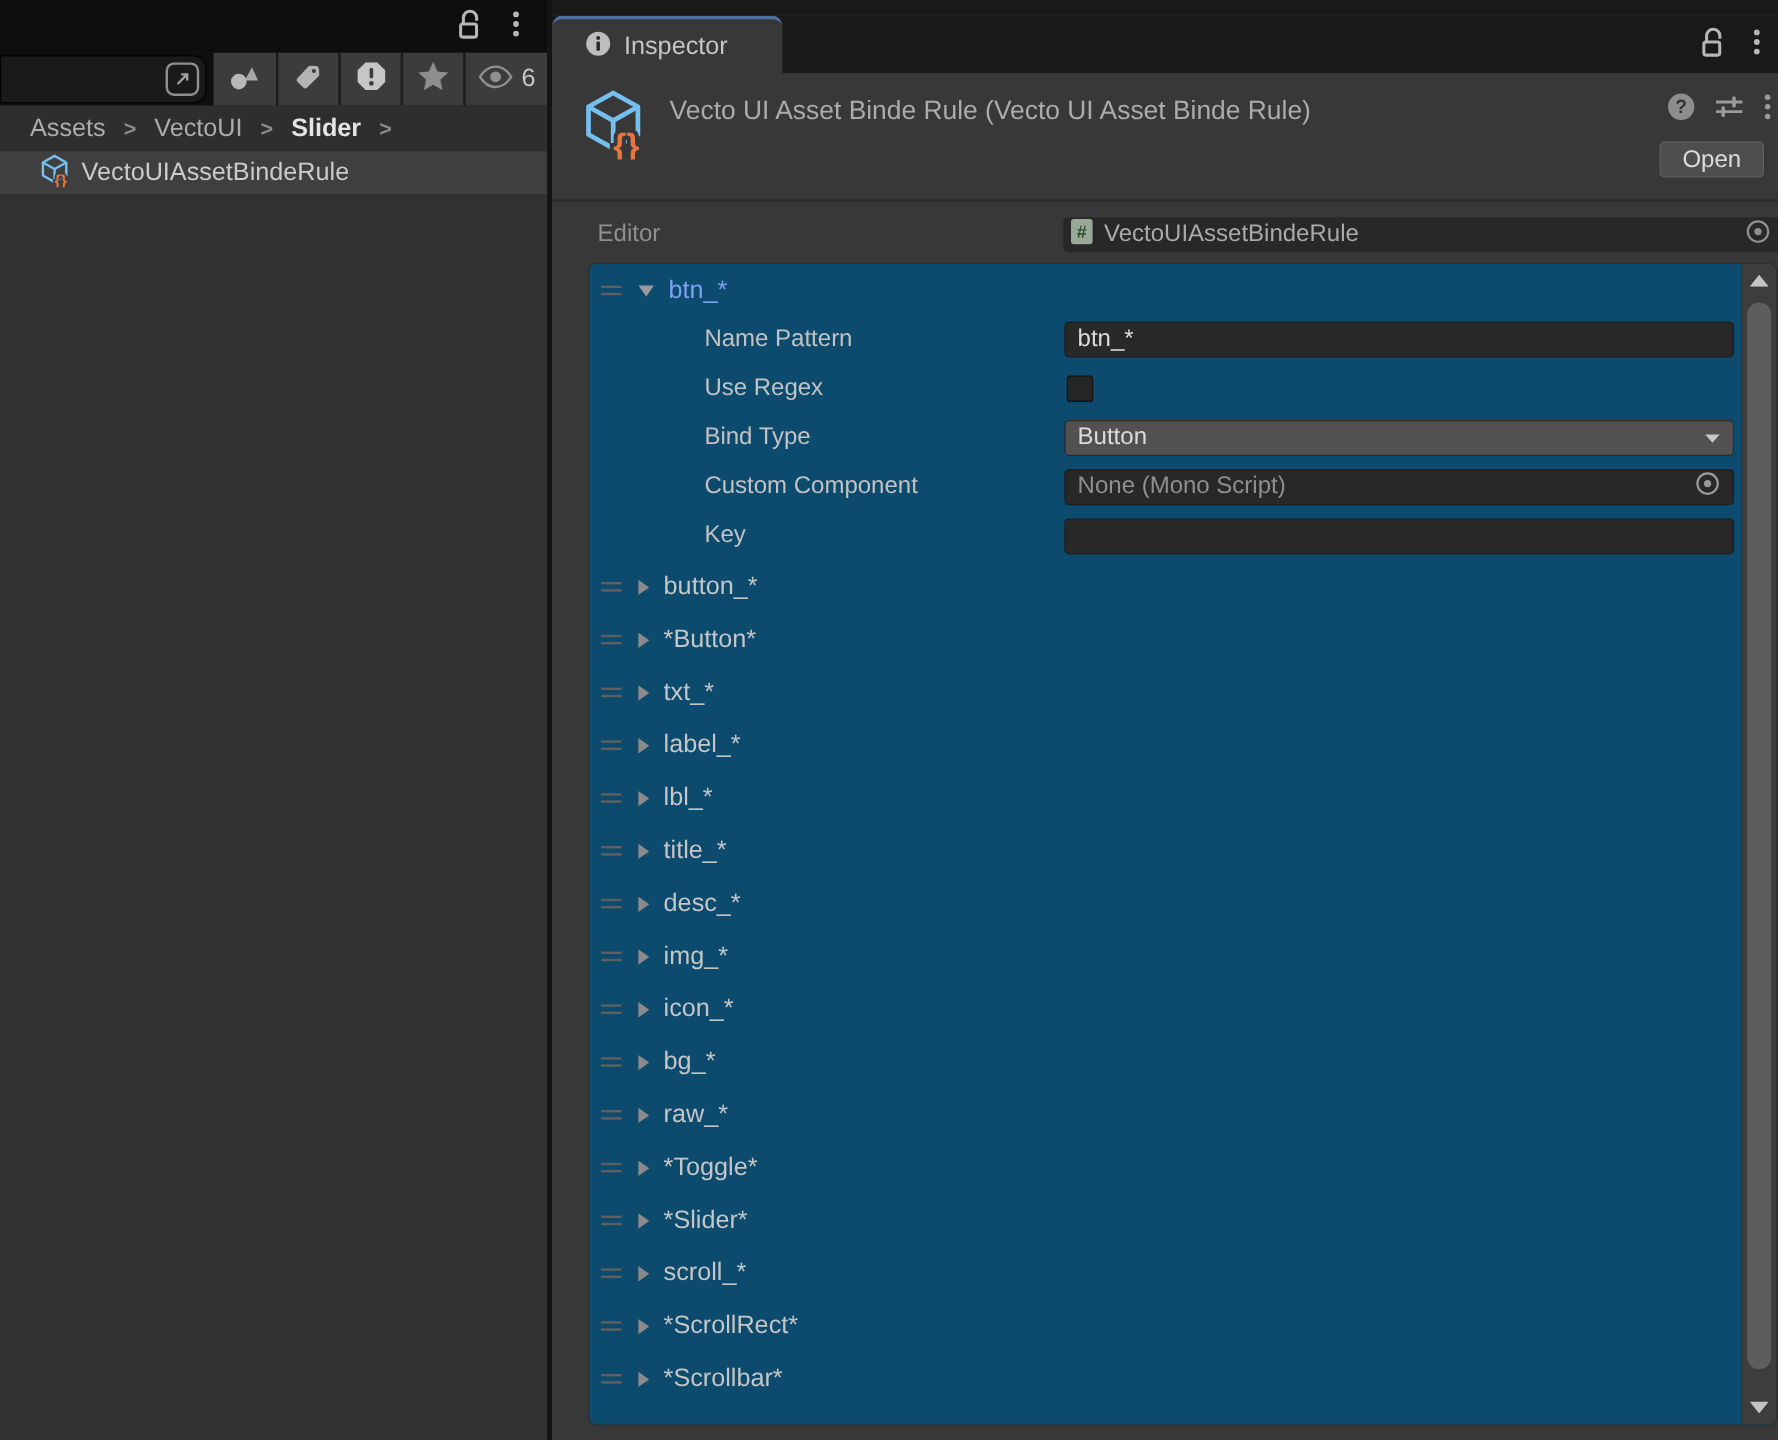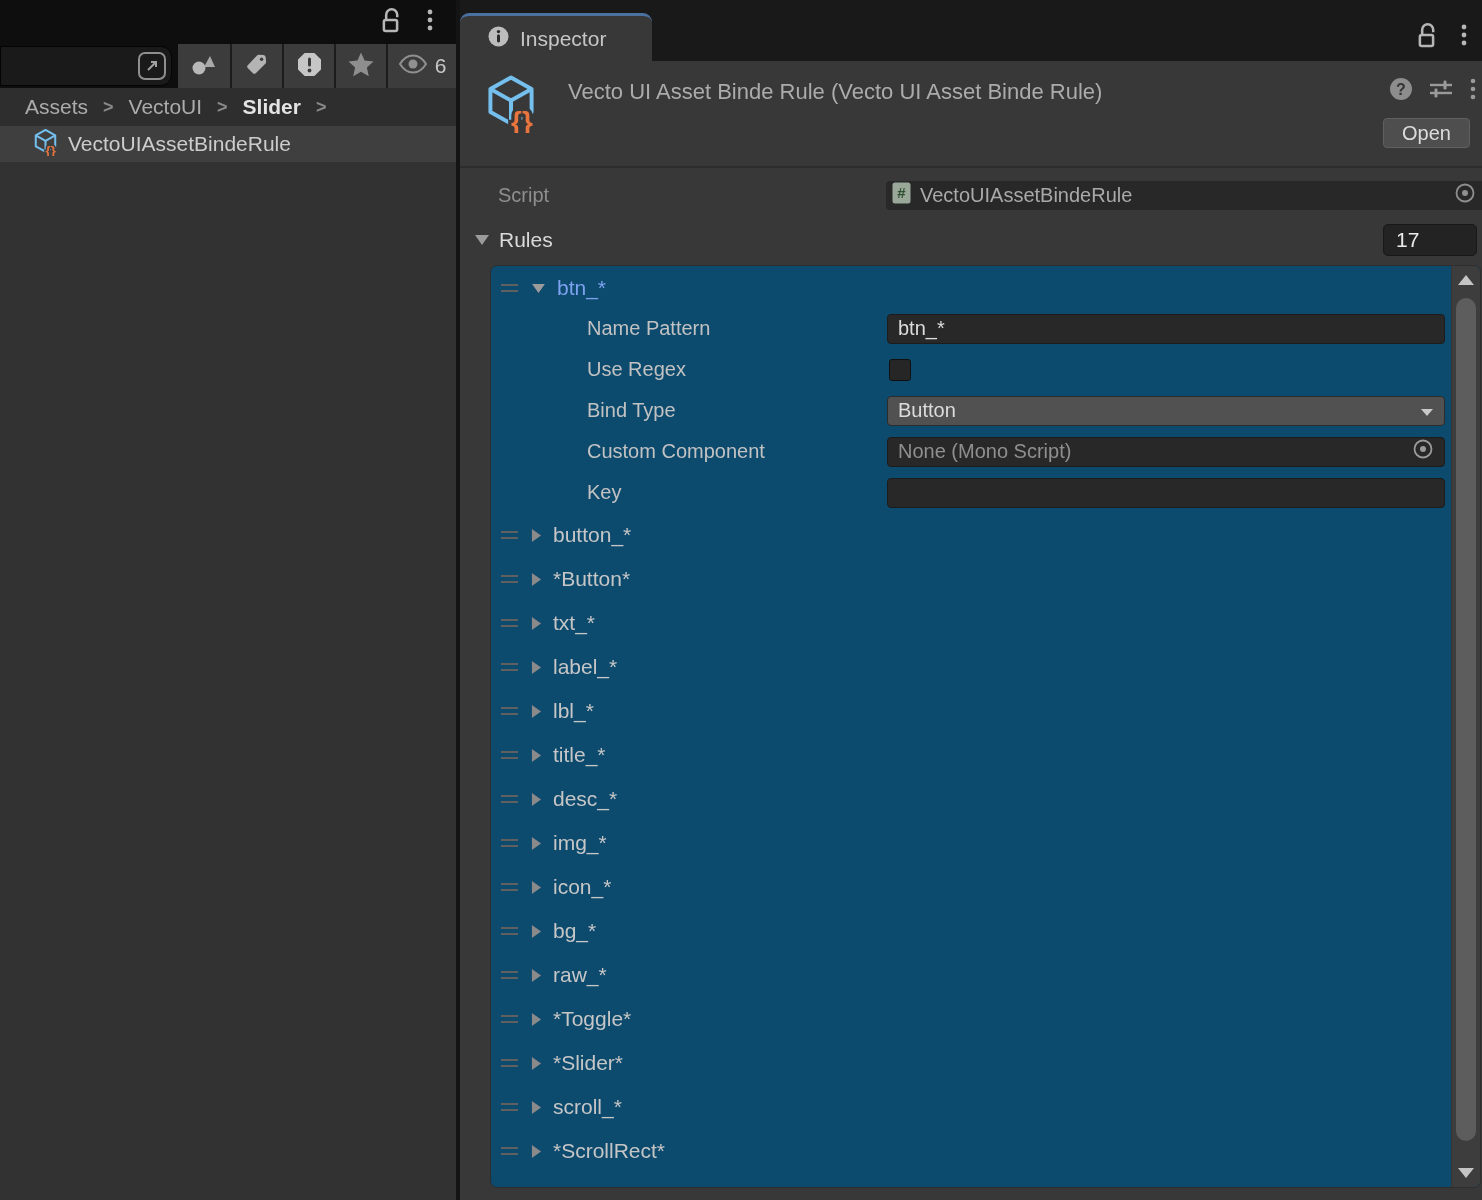"Vecto UI Asset Binde Rule" .insp-title { left: 108px -> 98px }
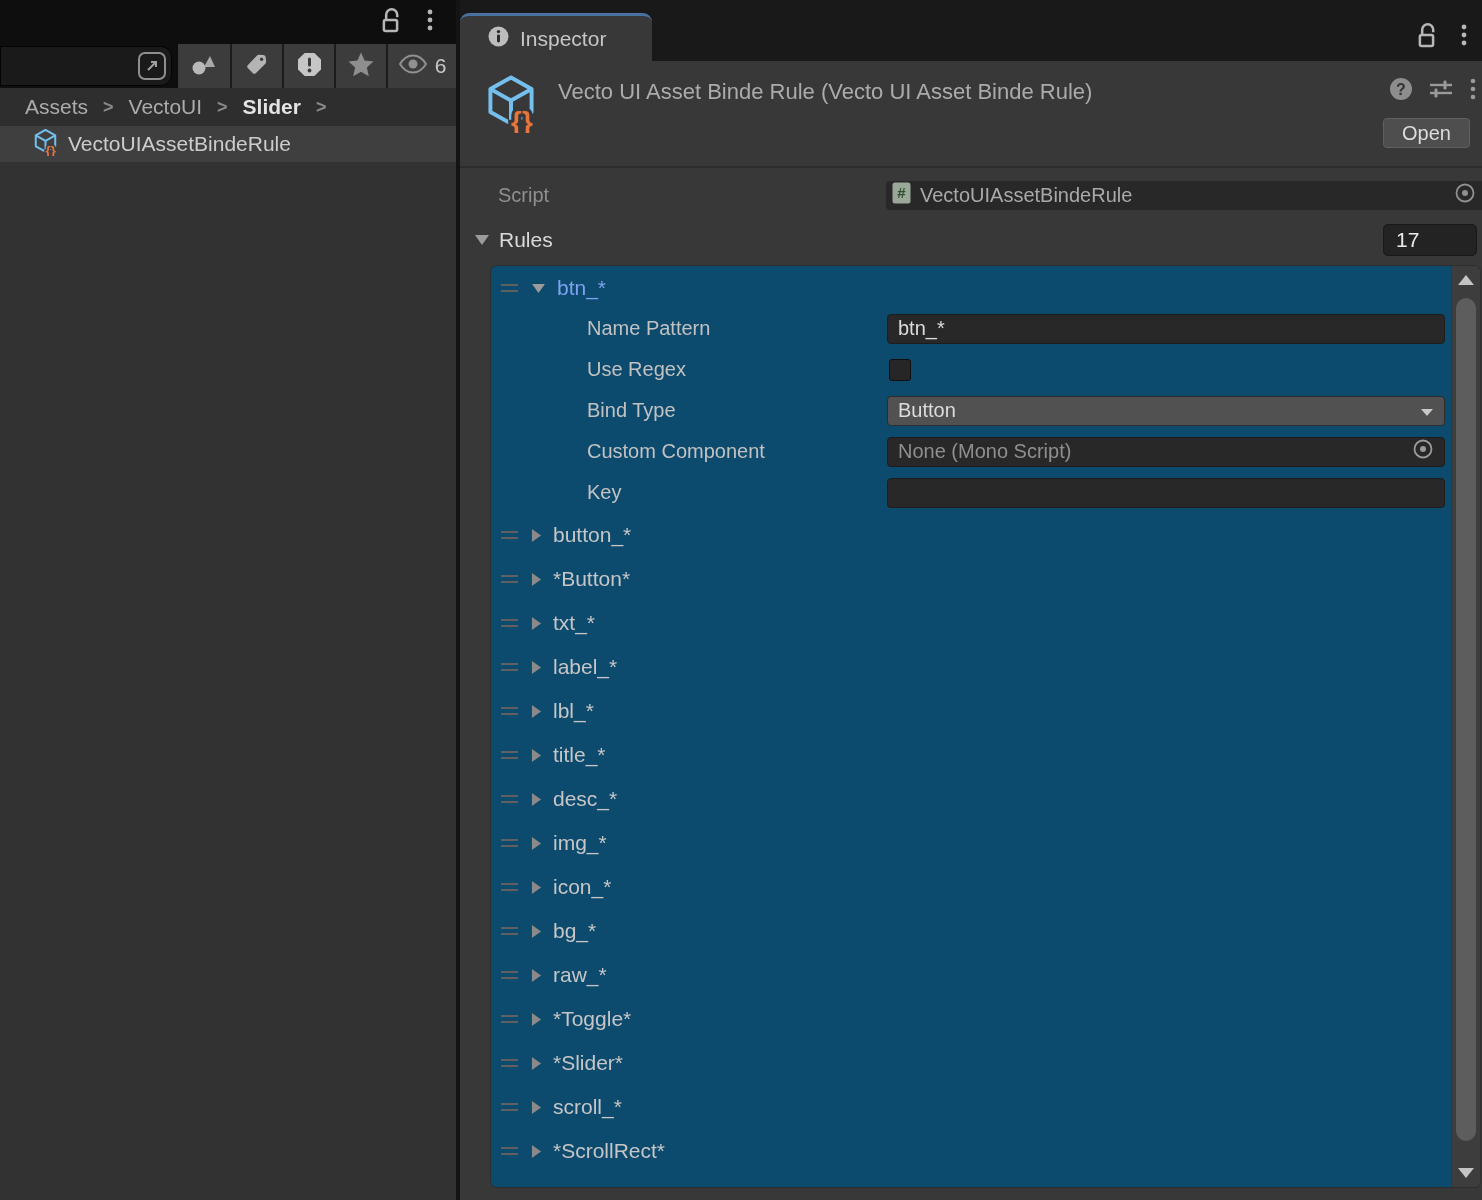"Script" span.script-label { text: Script -> Editor }
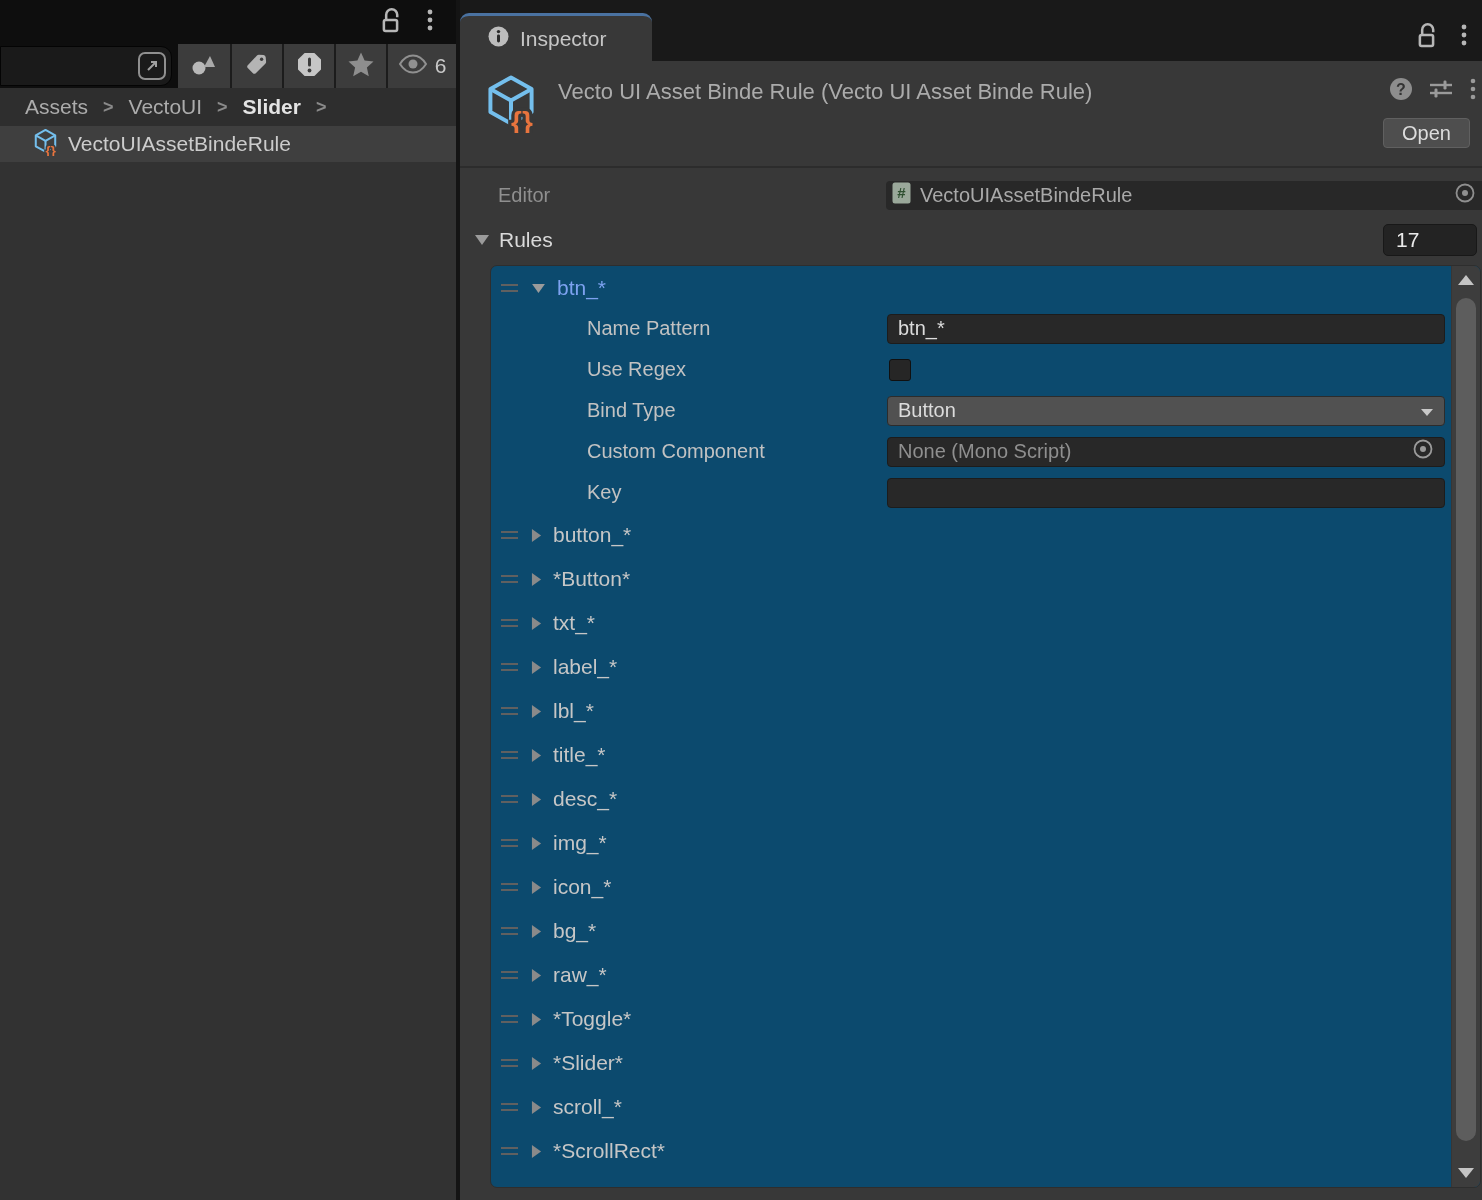"Rules" div.rules-row { html: <div> <span> <svg> <path></path> </svg> </span> <span>Rules</span> <div>17</div> </div> -> none }
